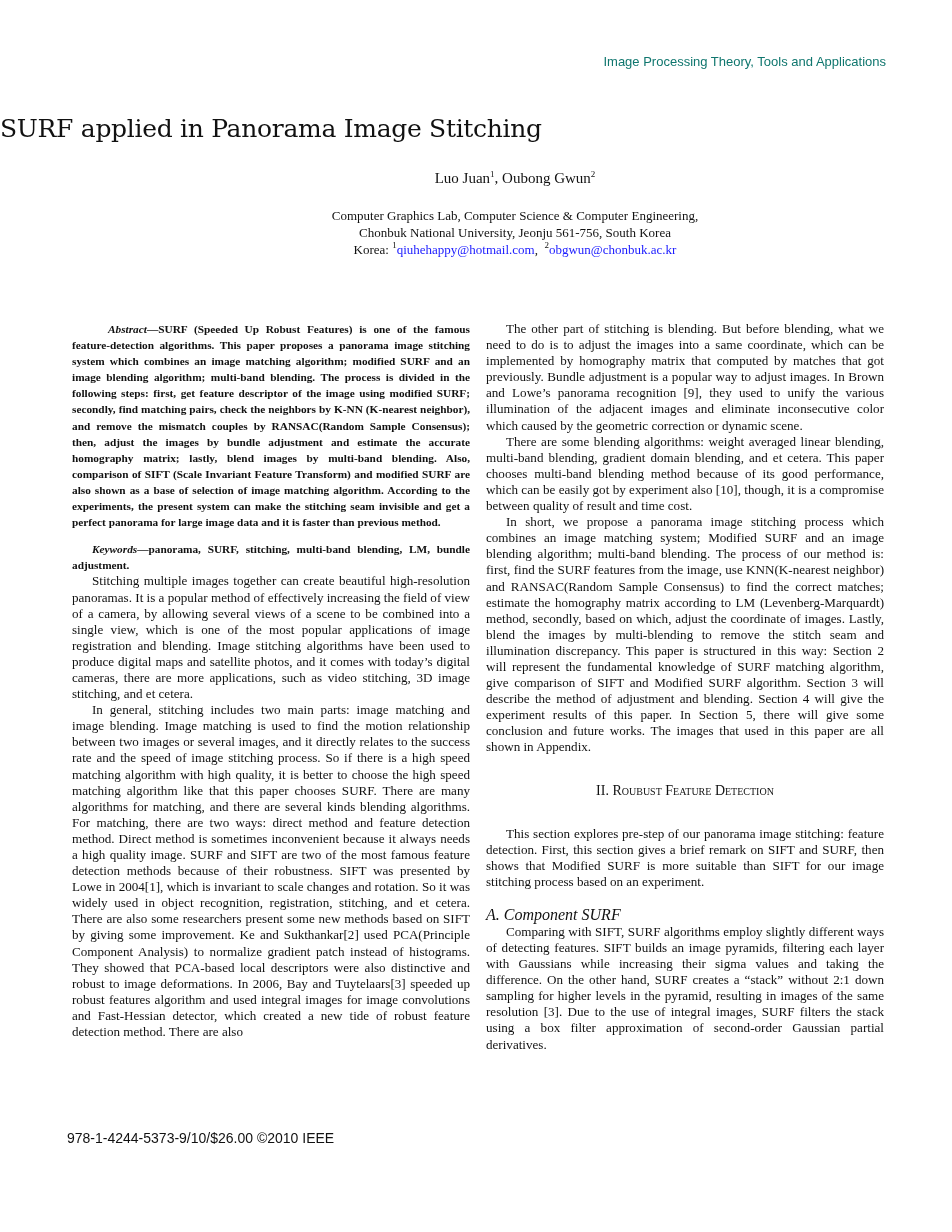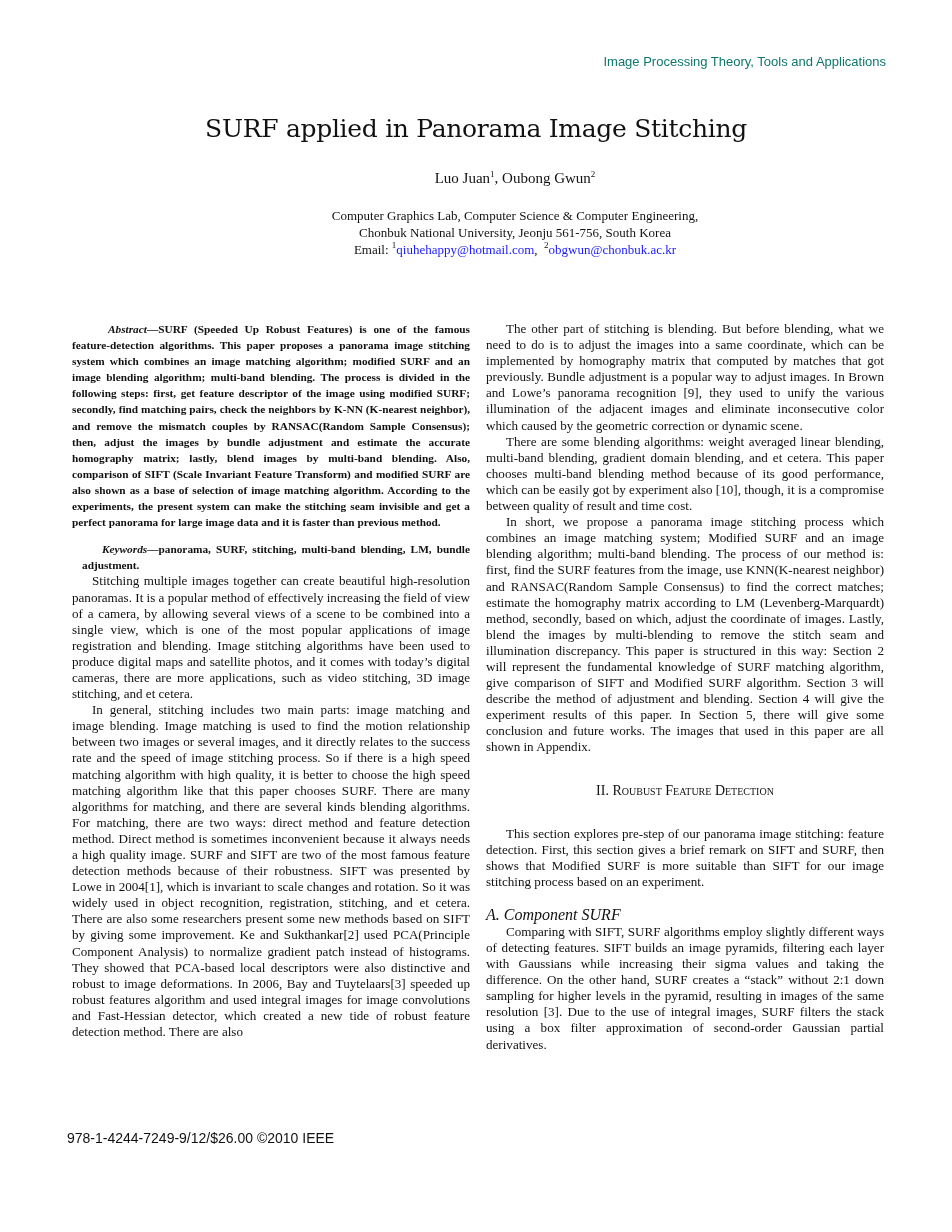"SURF applied in Panorama Image" .title { text-align: center -> none }
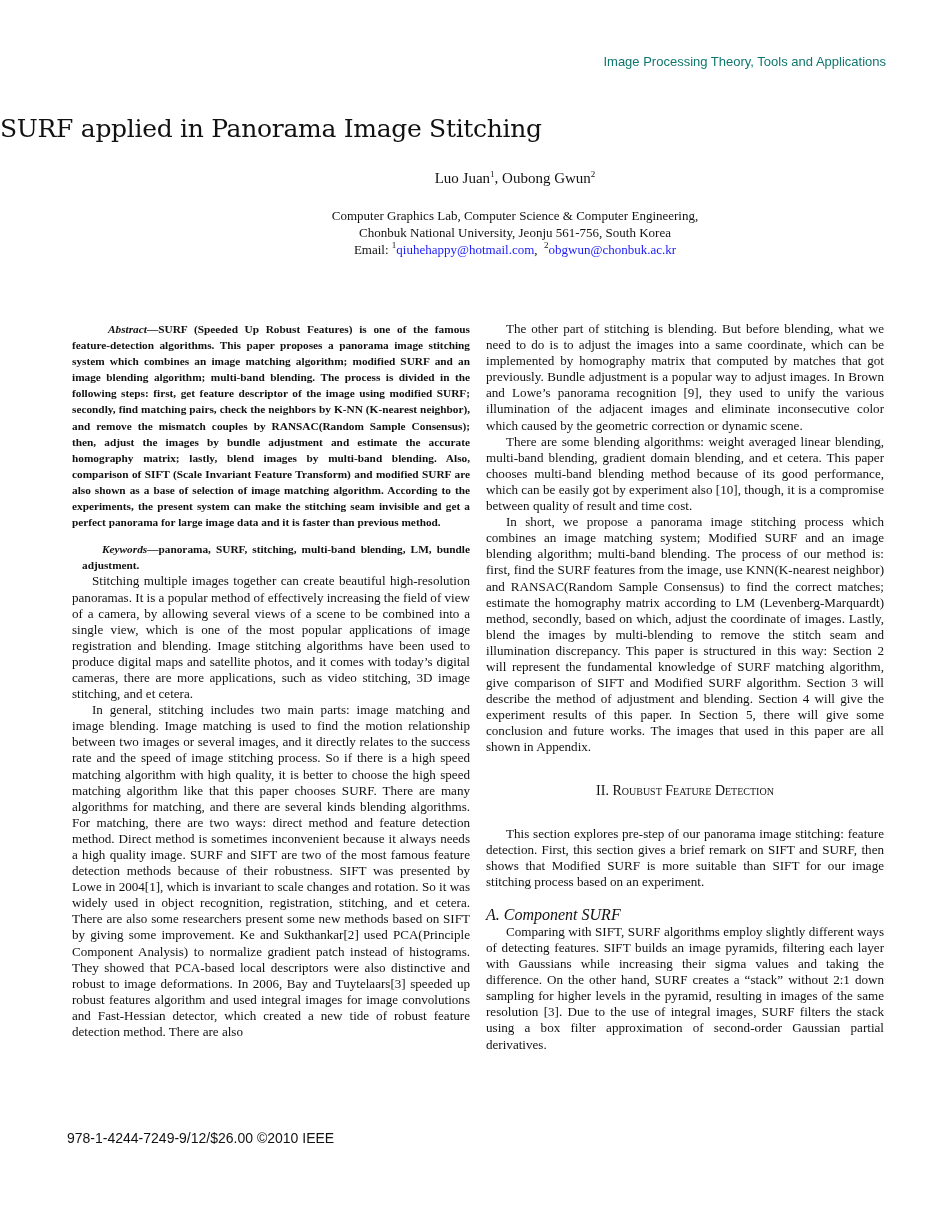"Email:" span { text: Email -> Korea }
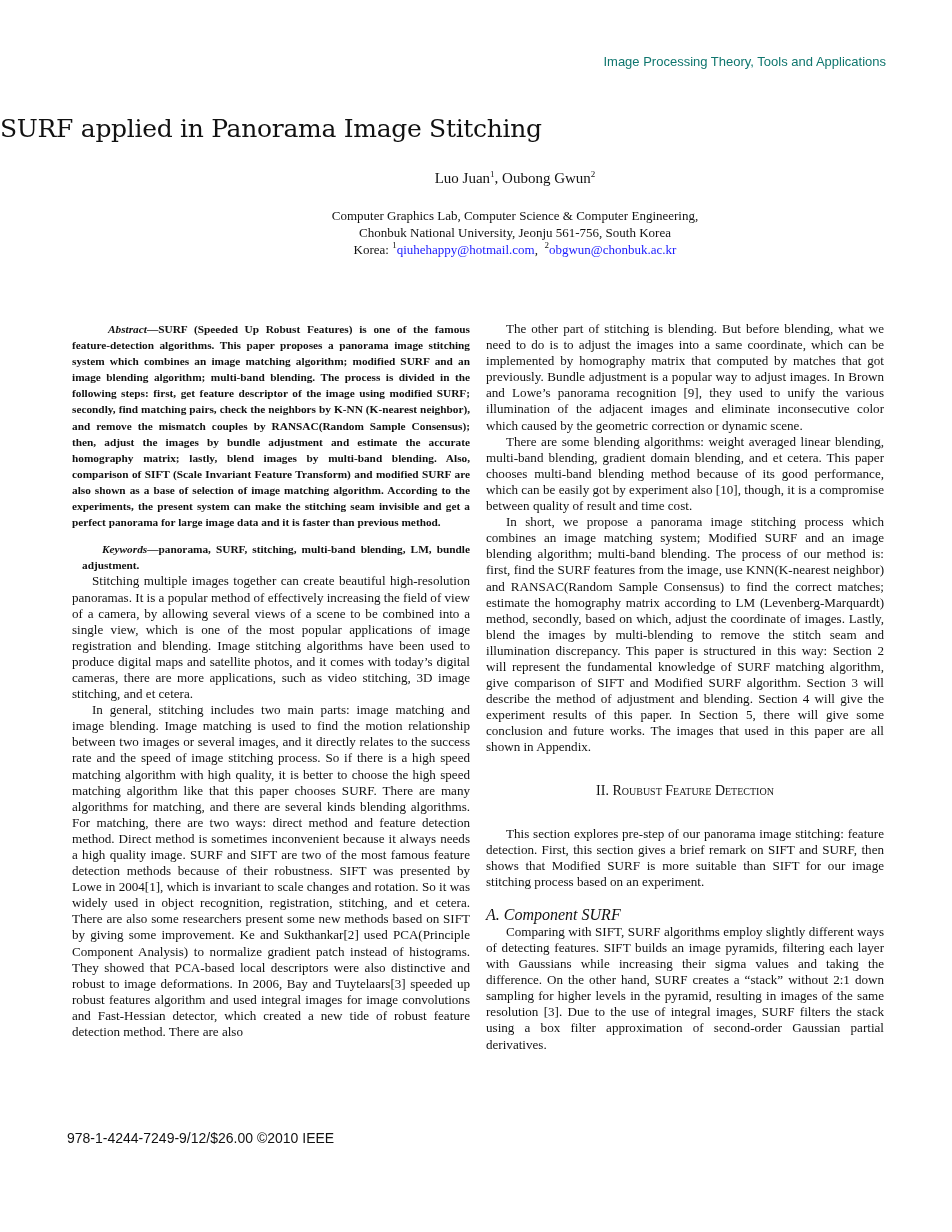"Keywords—panorama, SURF, stitching," p.keywords { margin-left: 10px -> none }
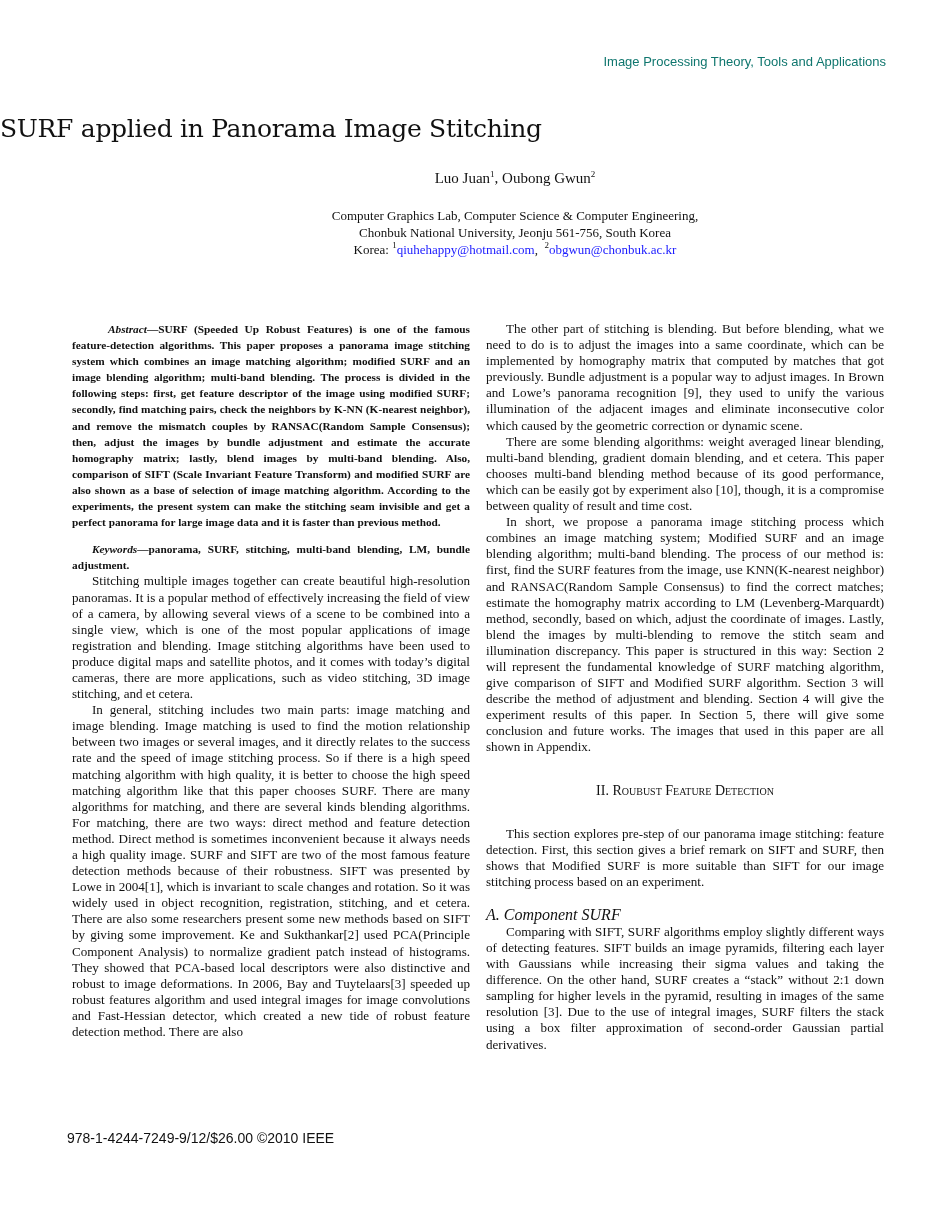"978-1-4244-7249-9/12/$26.00 ©2010 IEEE" div.copyright { text: 978-1-4244-7249-9/12/$26.00 -> 978-1-4244-5373-9/10/$26.00 }
